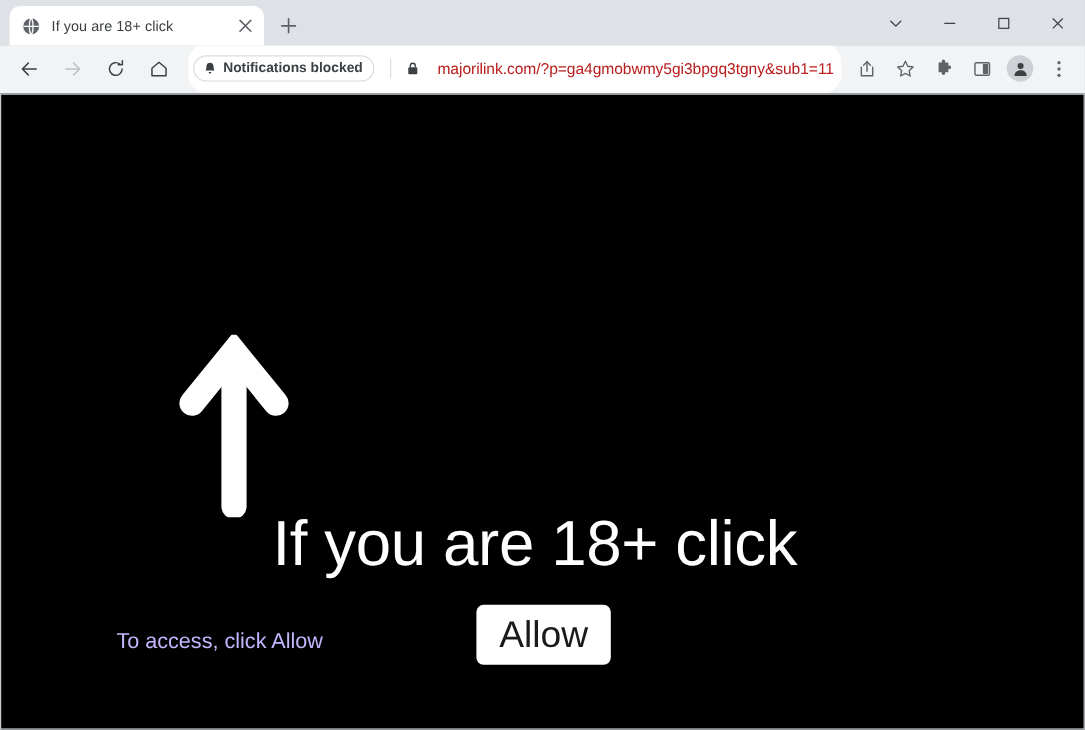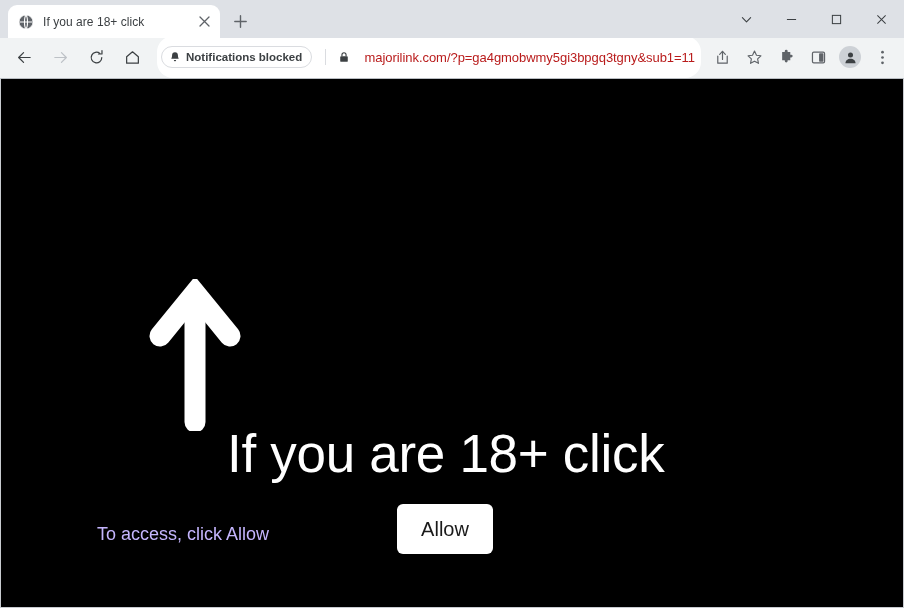"Allow" .allow-btn { font-size: 20px -> 31px; width: 96px -> 112px }
